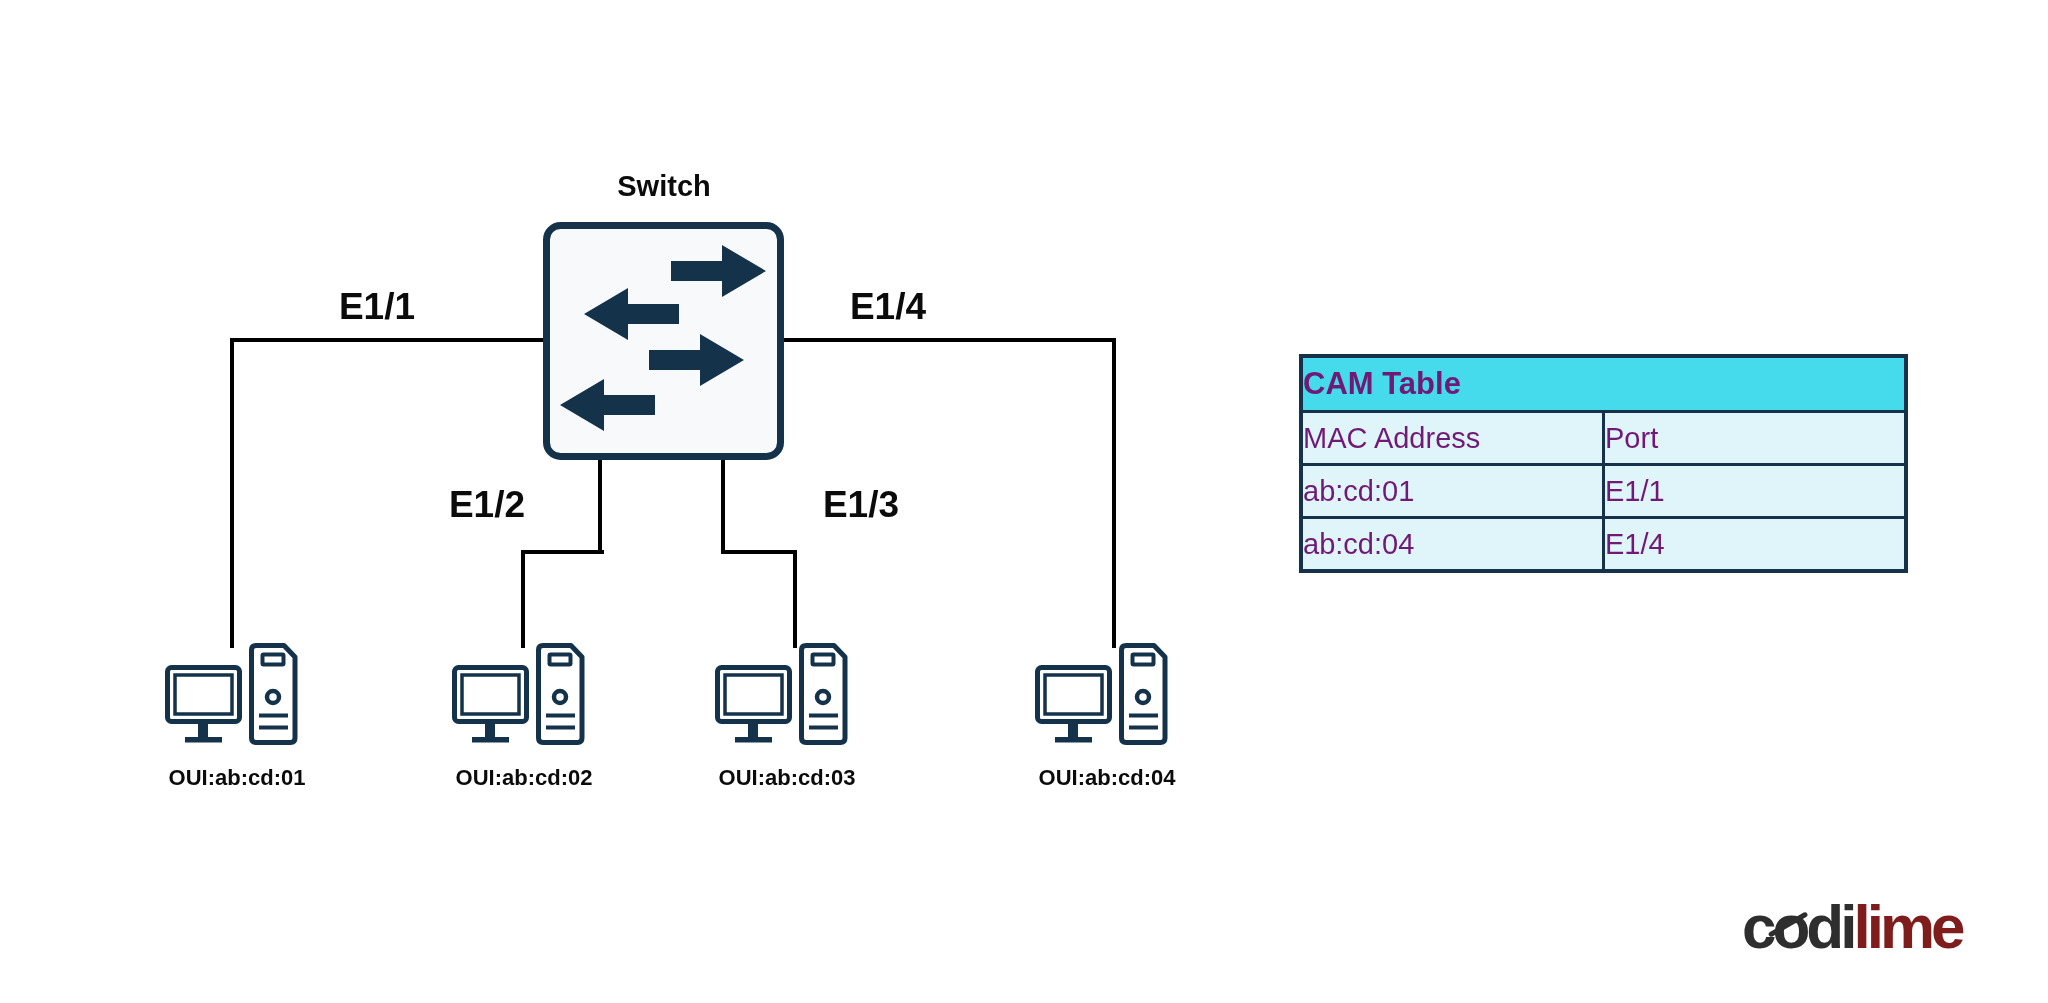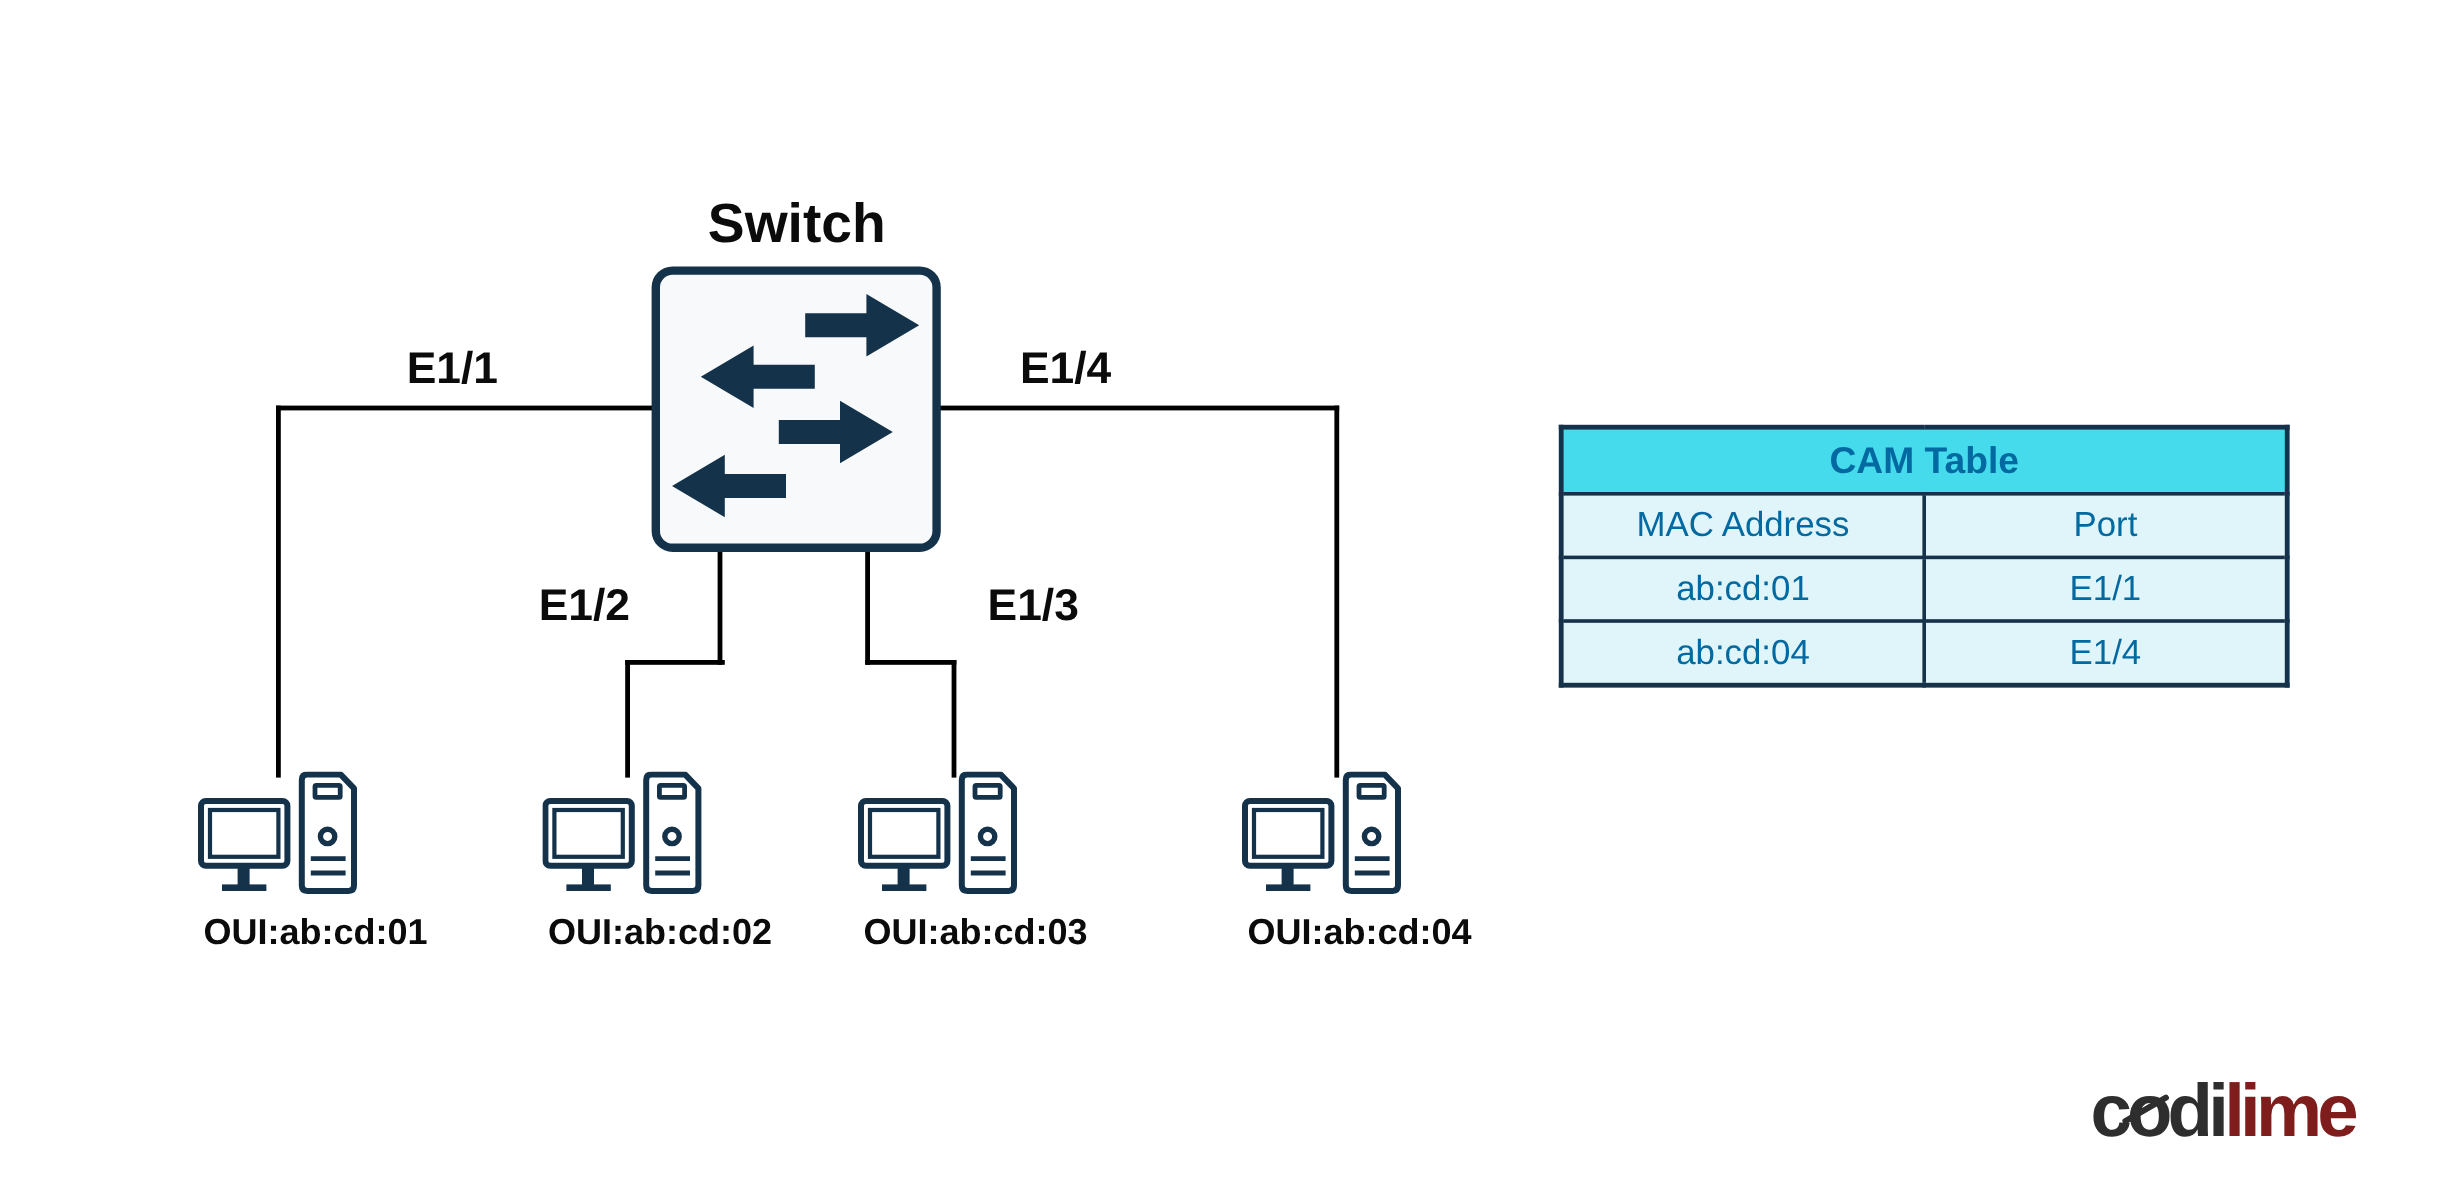"Switch" .switch-lbl { font-size: 46px -> 29px }
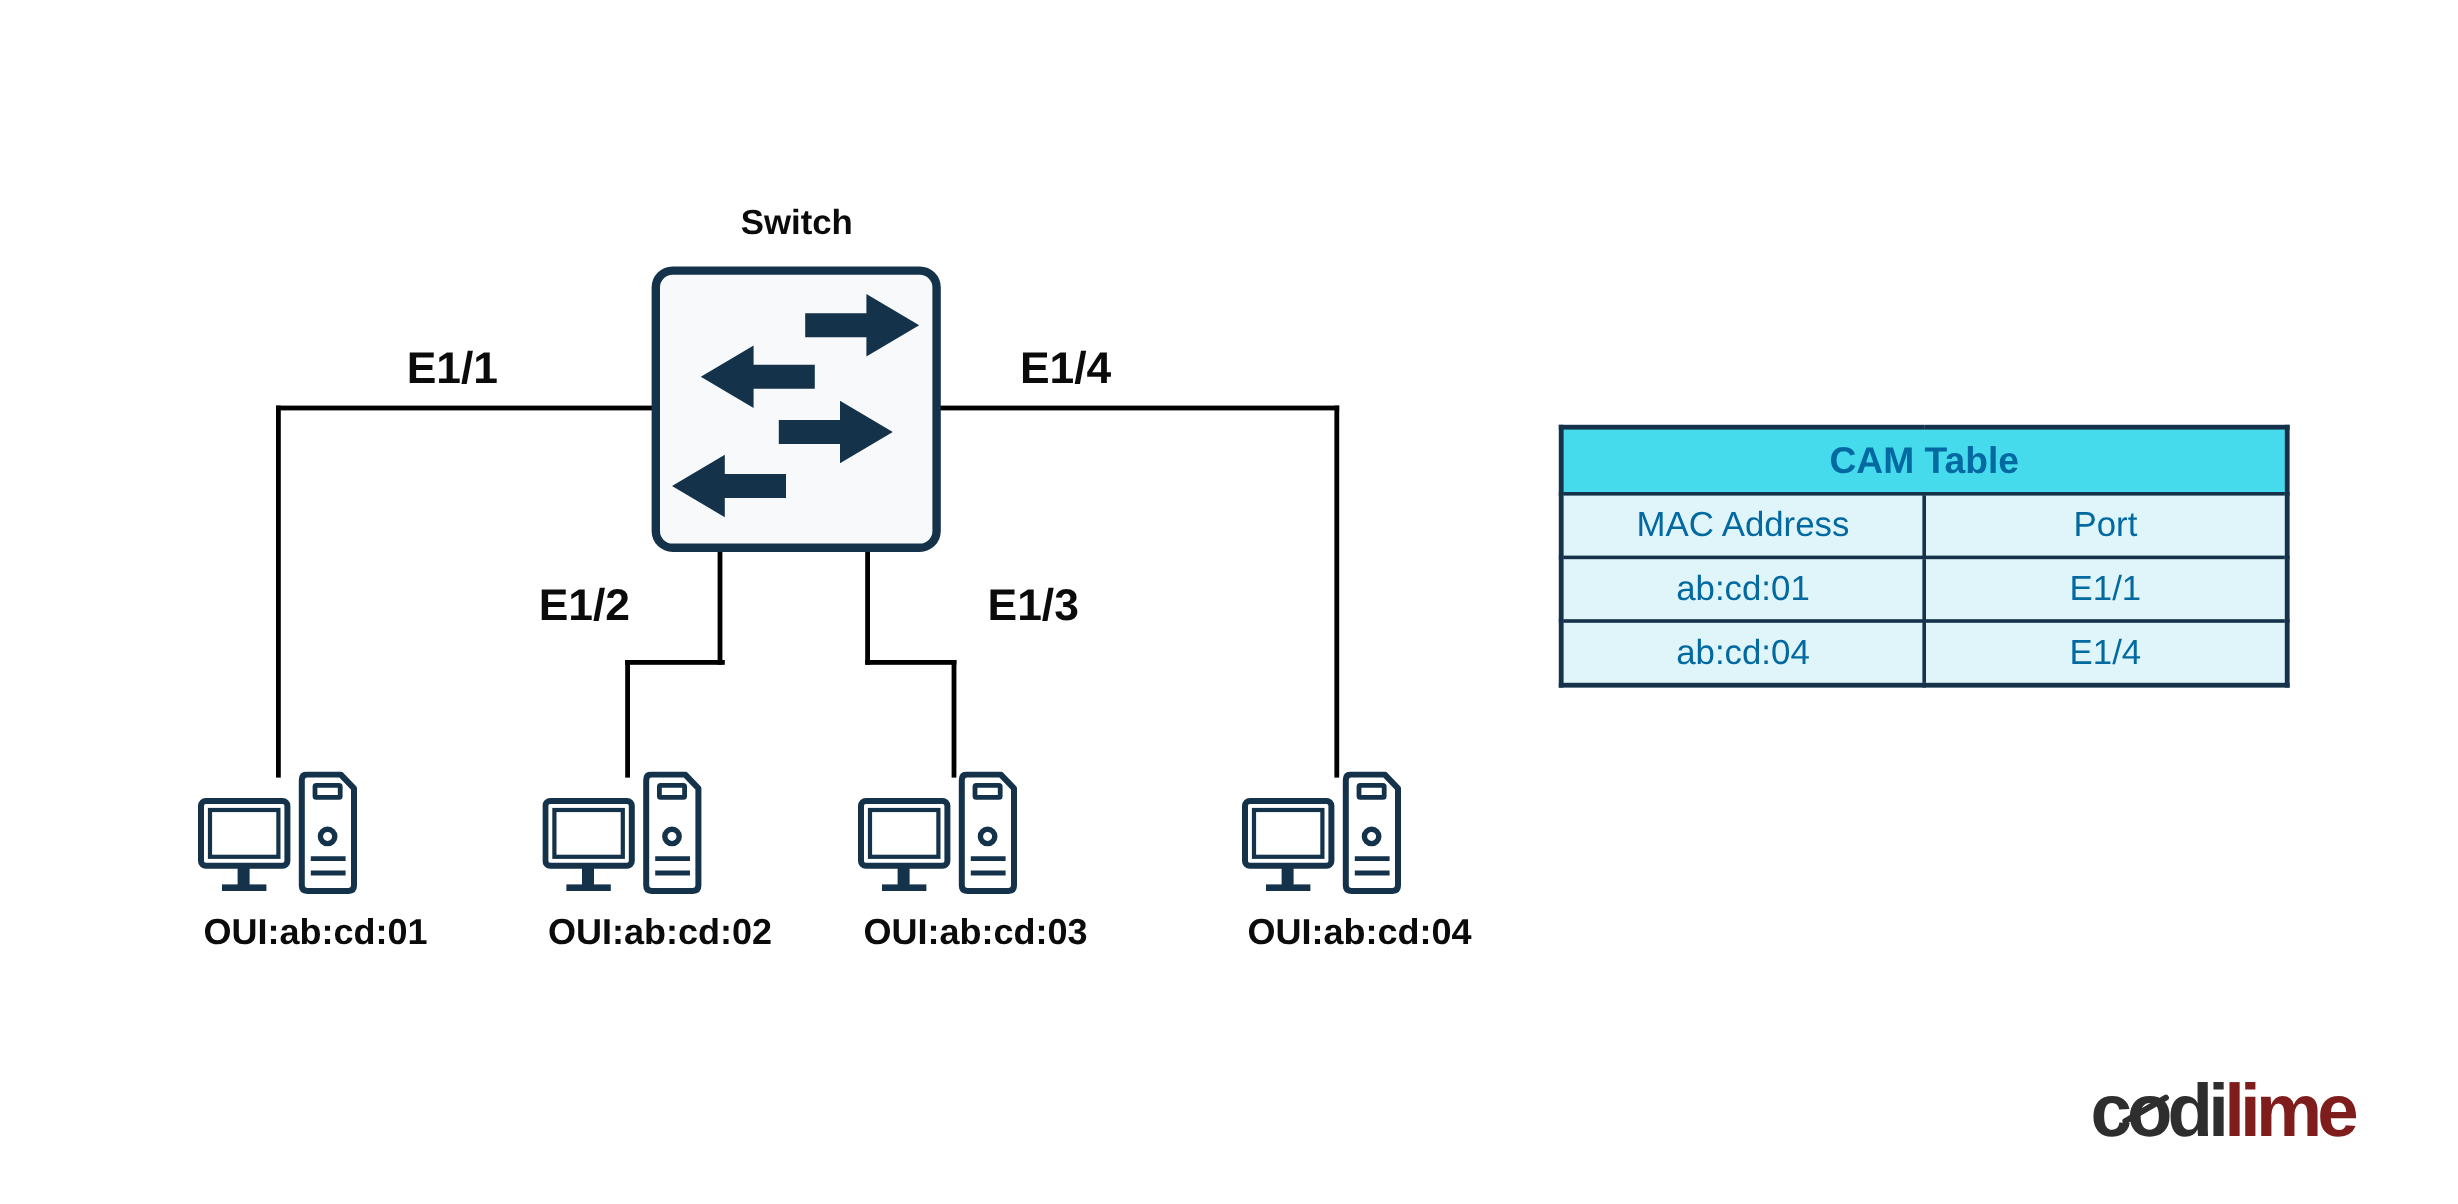"CAM Table" .cam td { color: #0369a1 -> #701a75; text-align: center -> none }
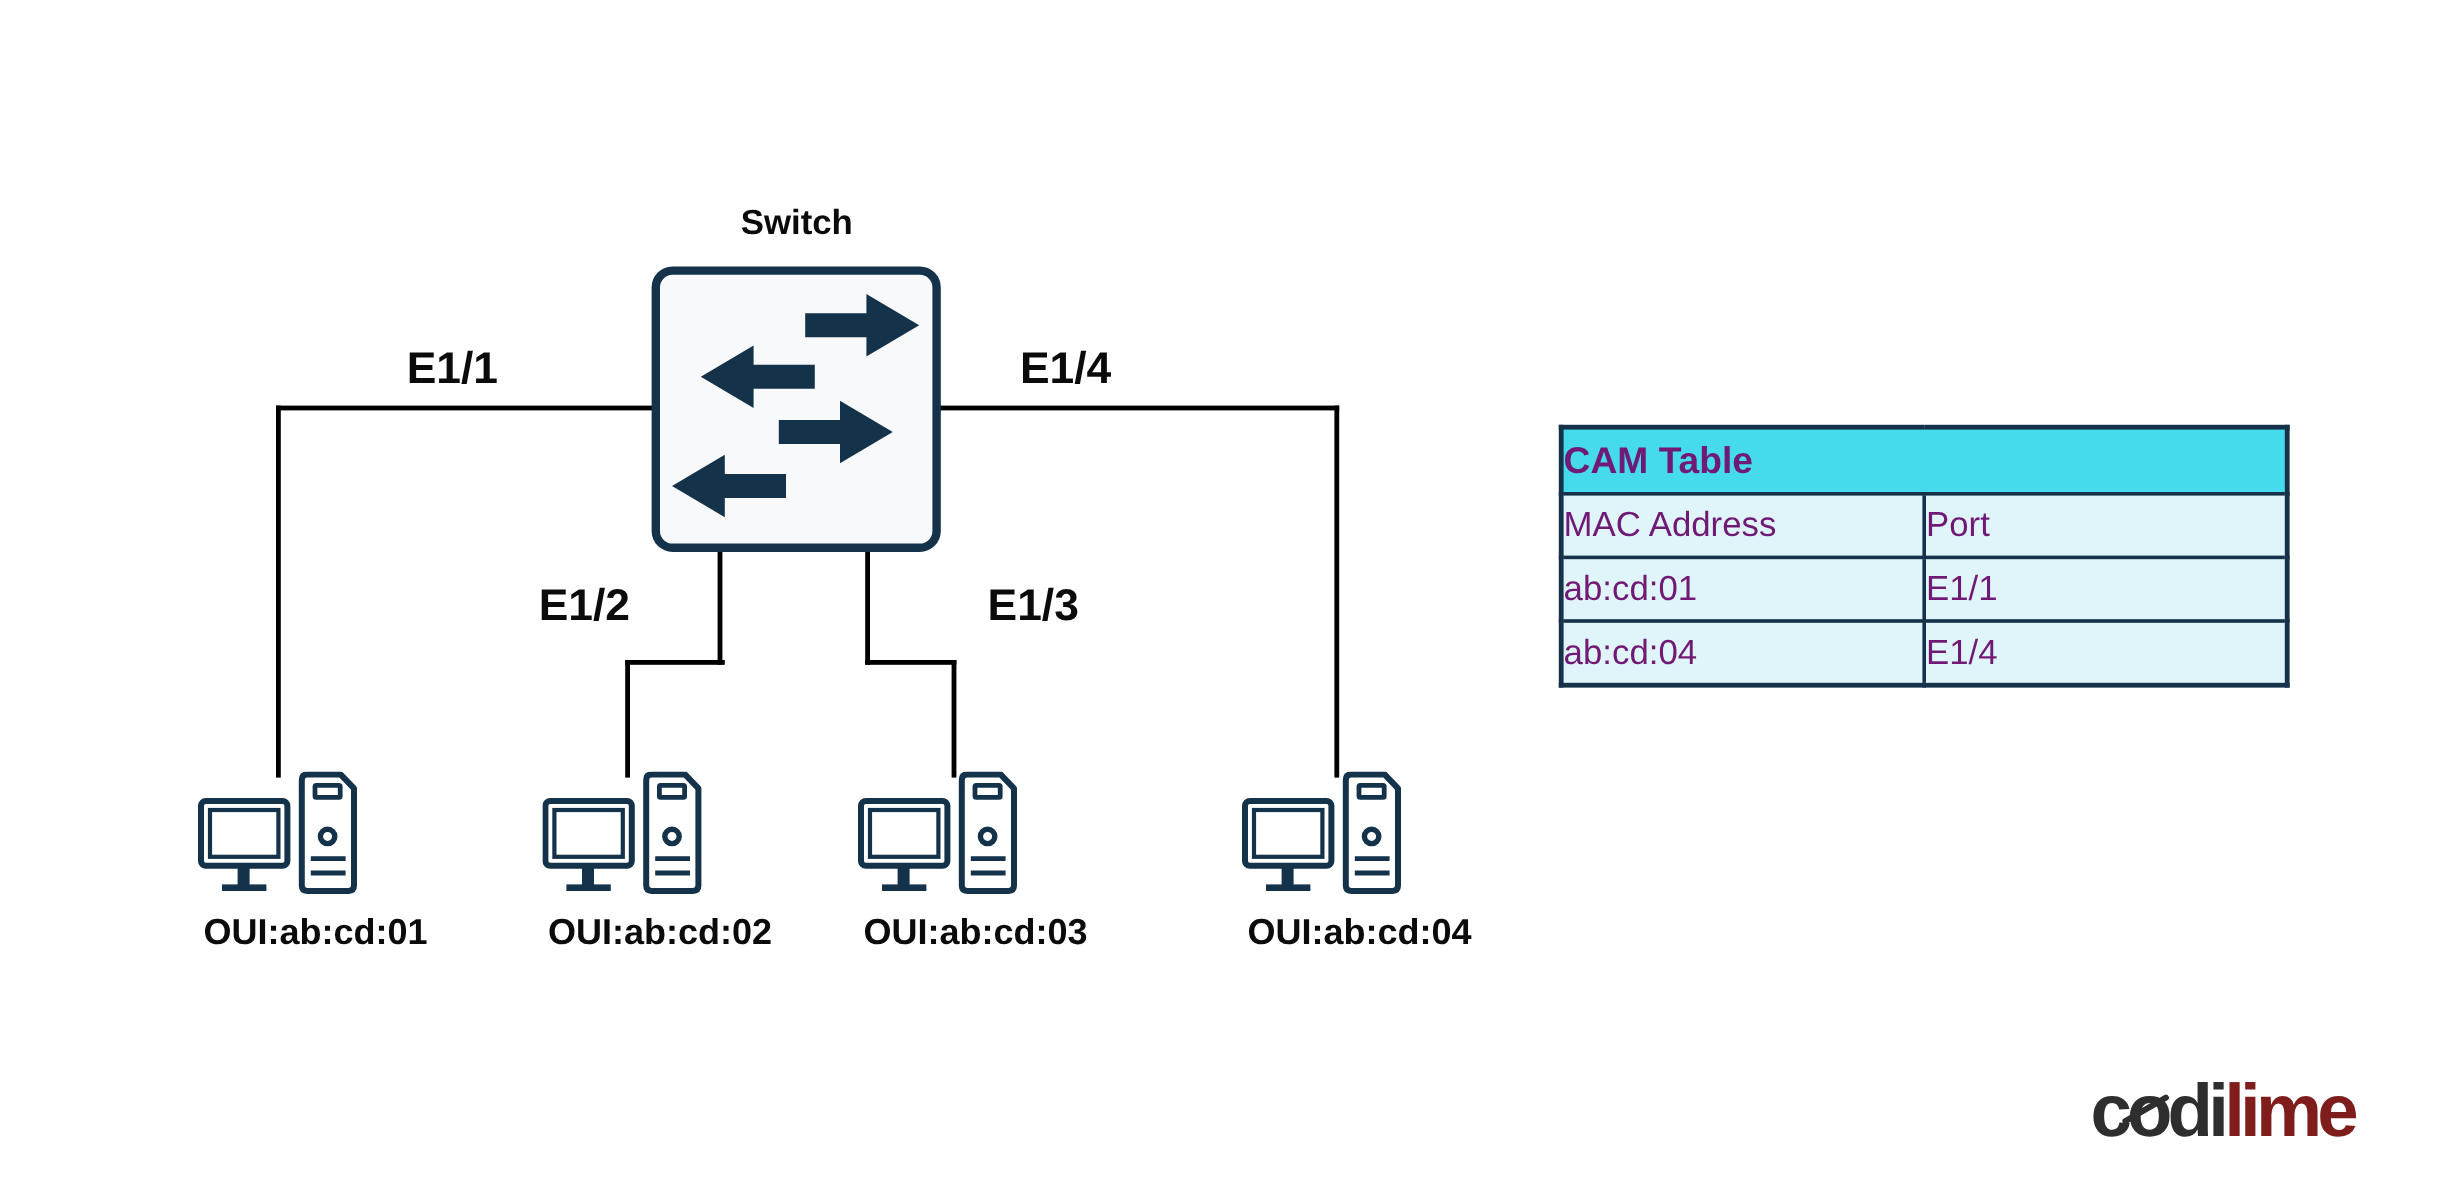"OUI:ab:cd:01" .host-lbl { font-size: 30px -> 22px; margin-left: 26px -> none }
